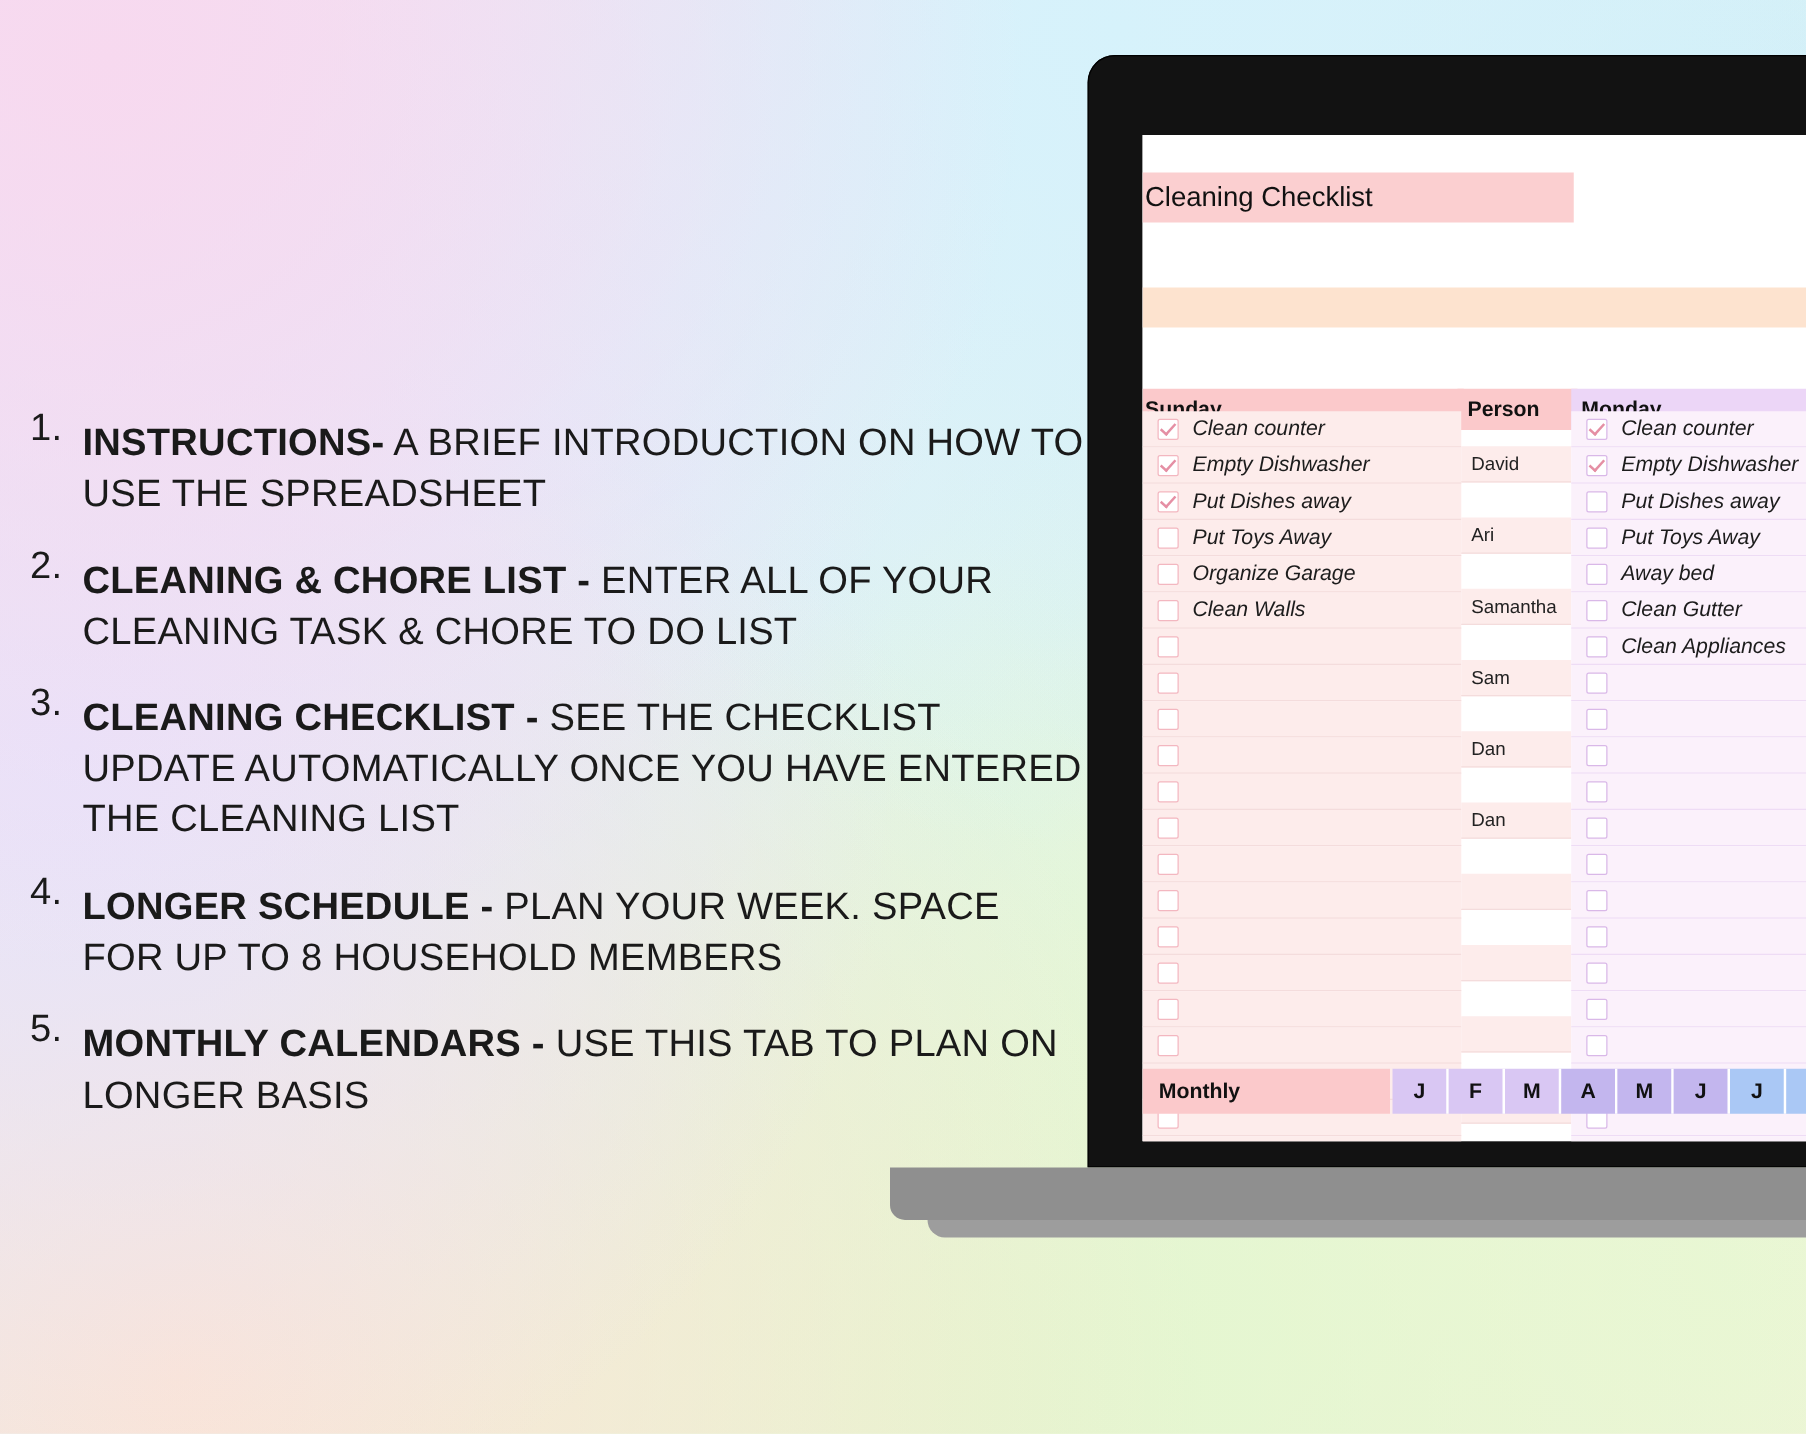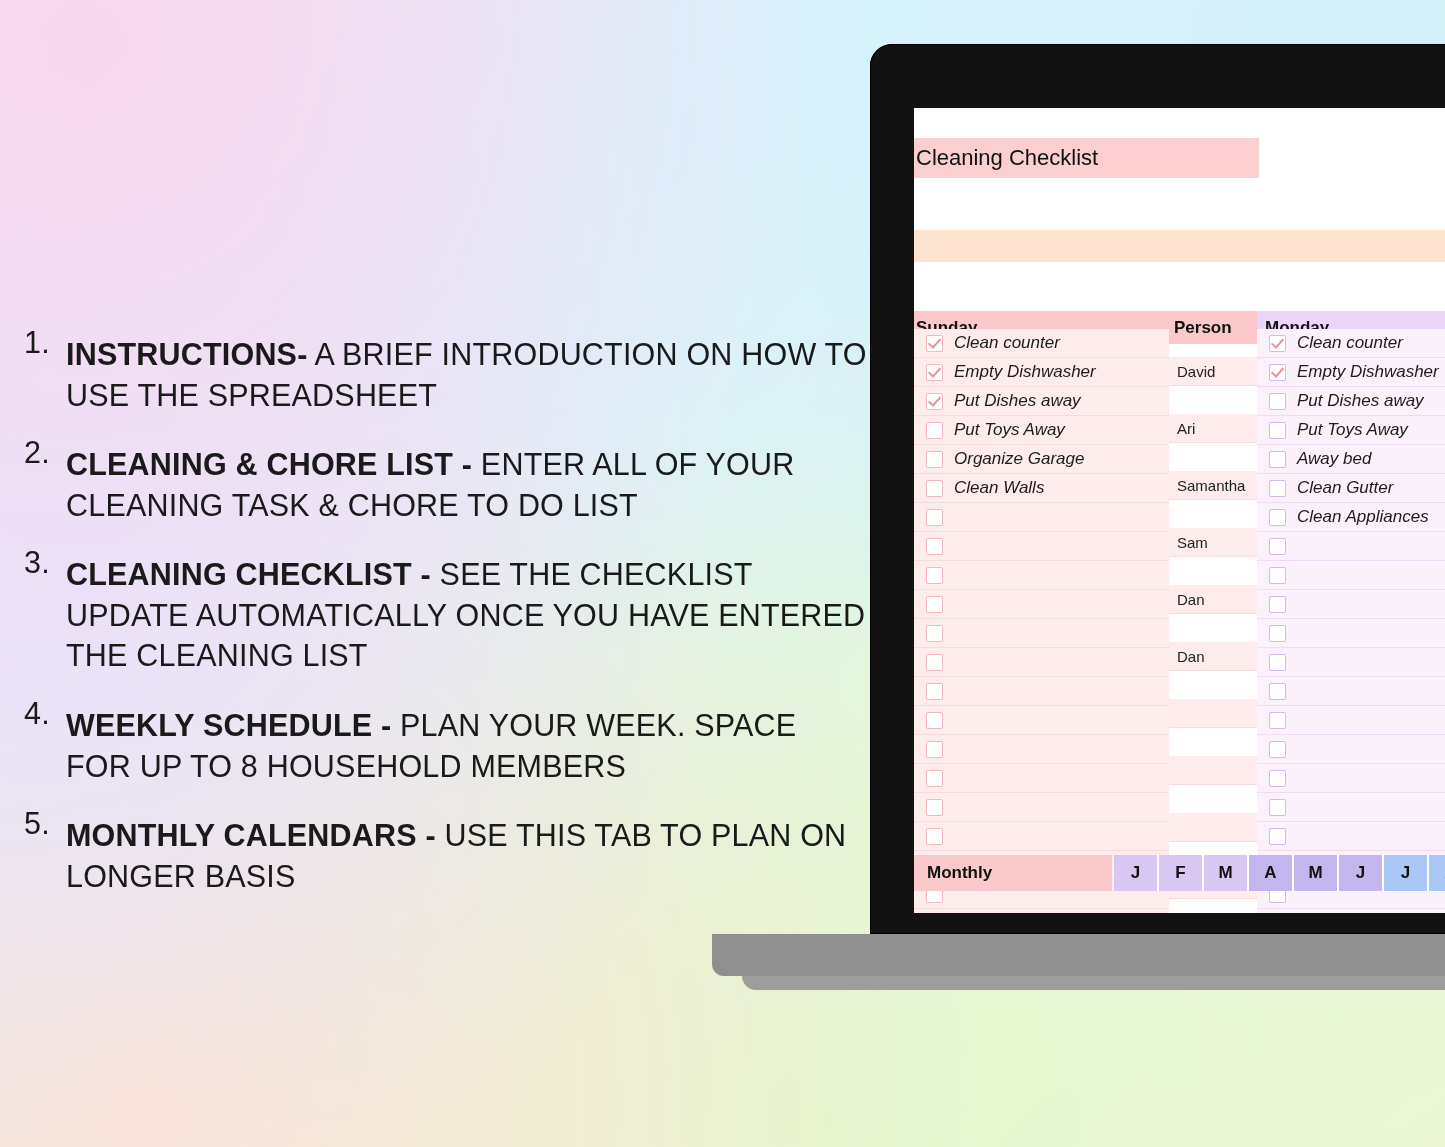"WEEKLY SCHEDULE -" b { text: WEEKLY -> LONGER }
